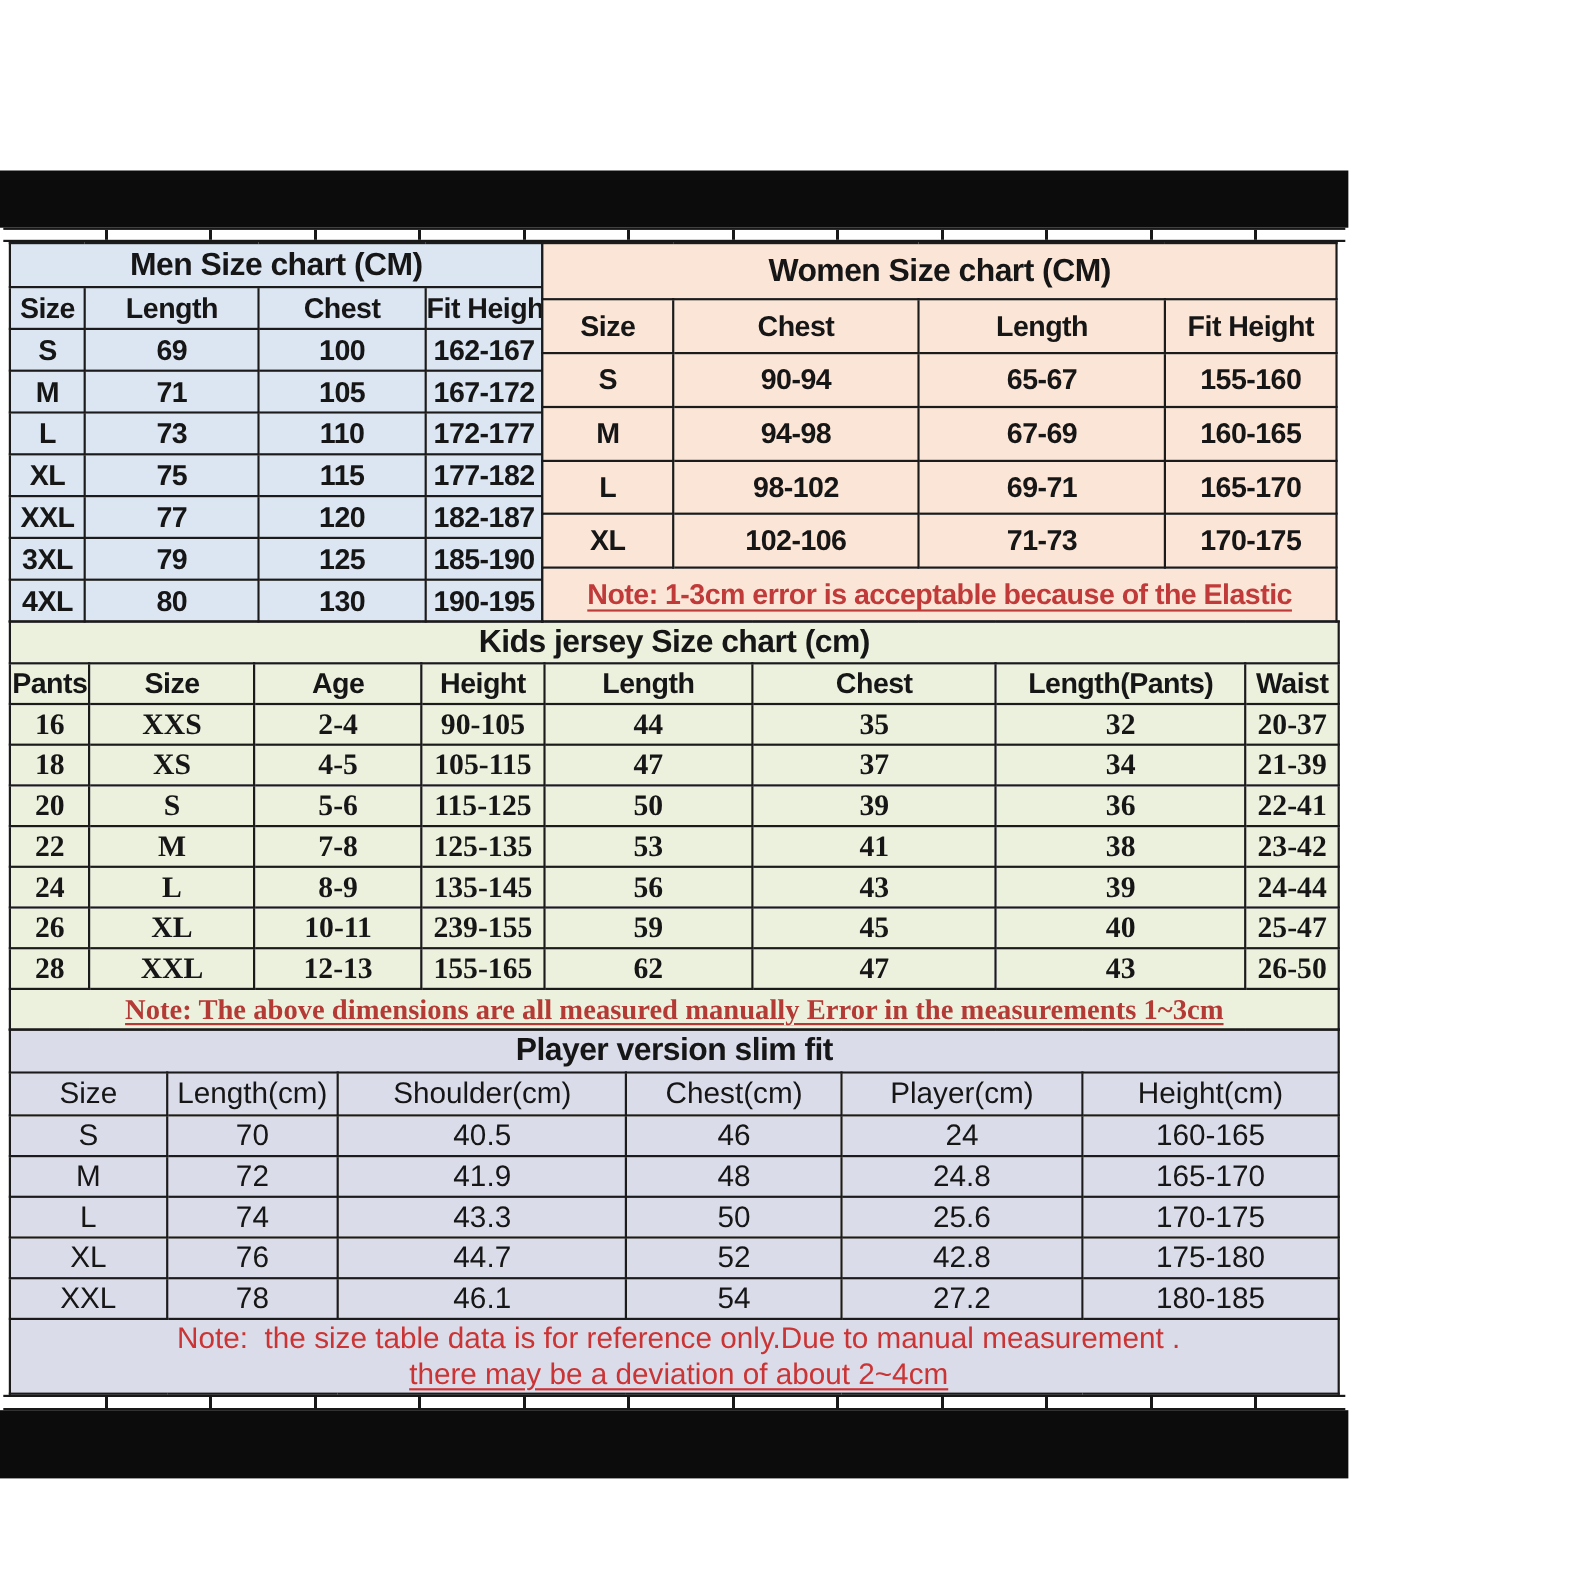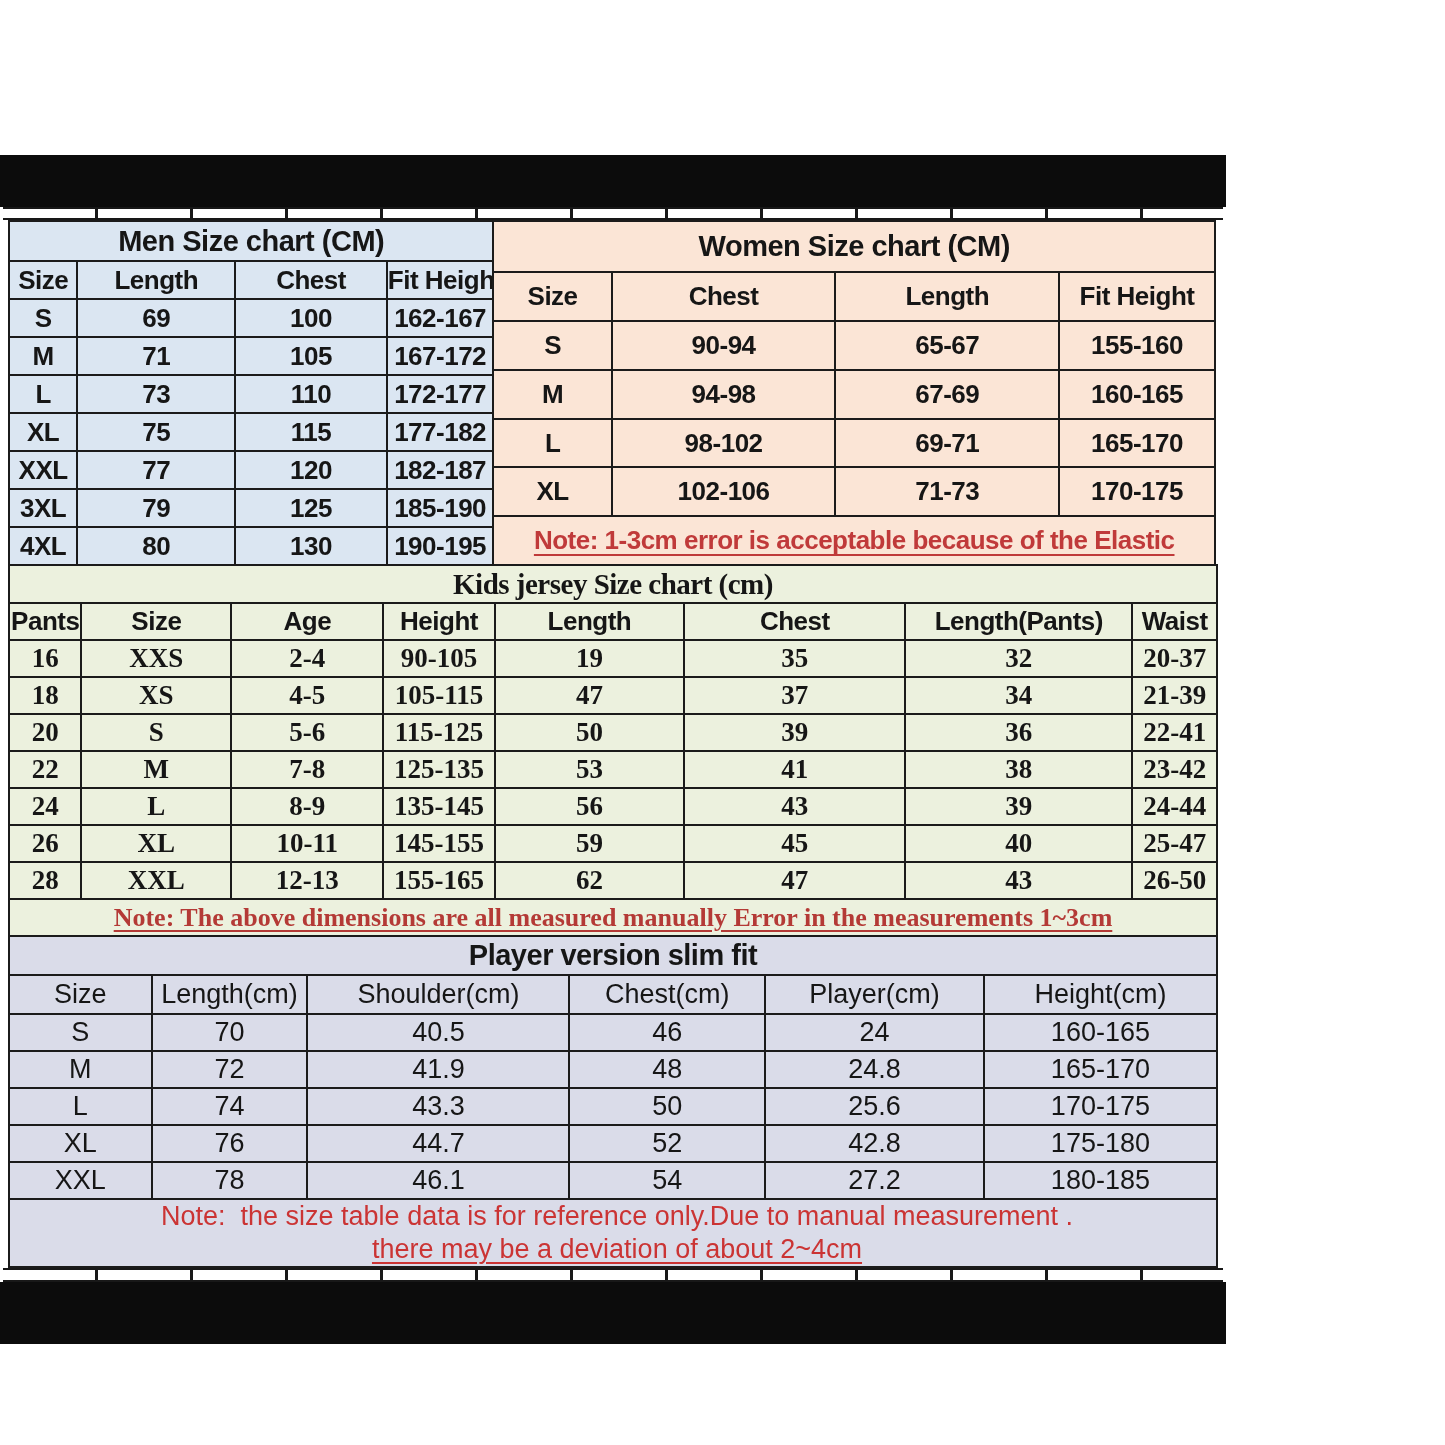"Kids jersey Size chart (cm)" .kids-table tr.title-row td { font-family: Liberation Serif, serif -> none }
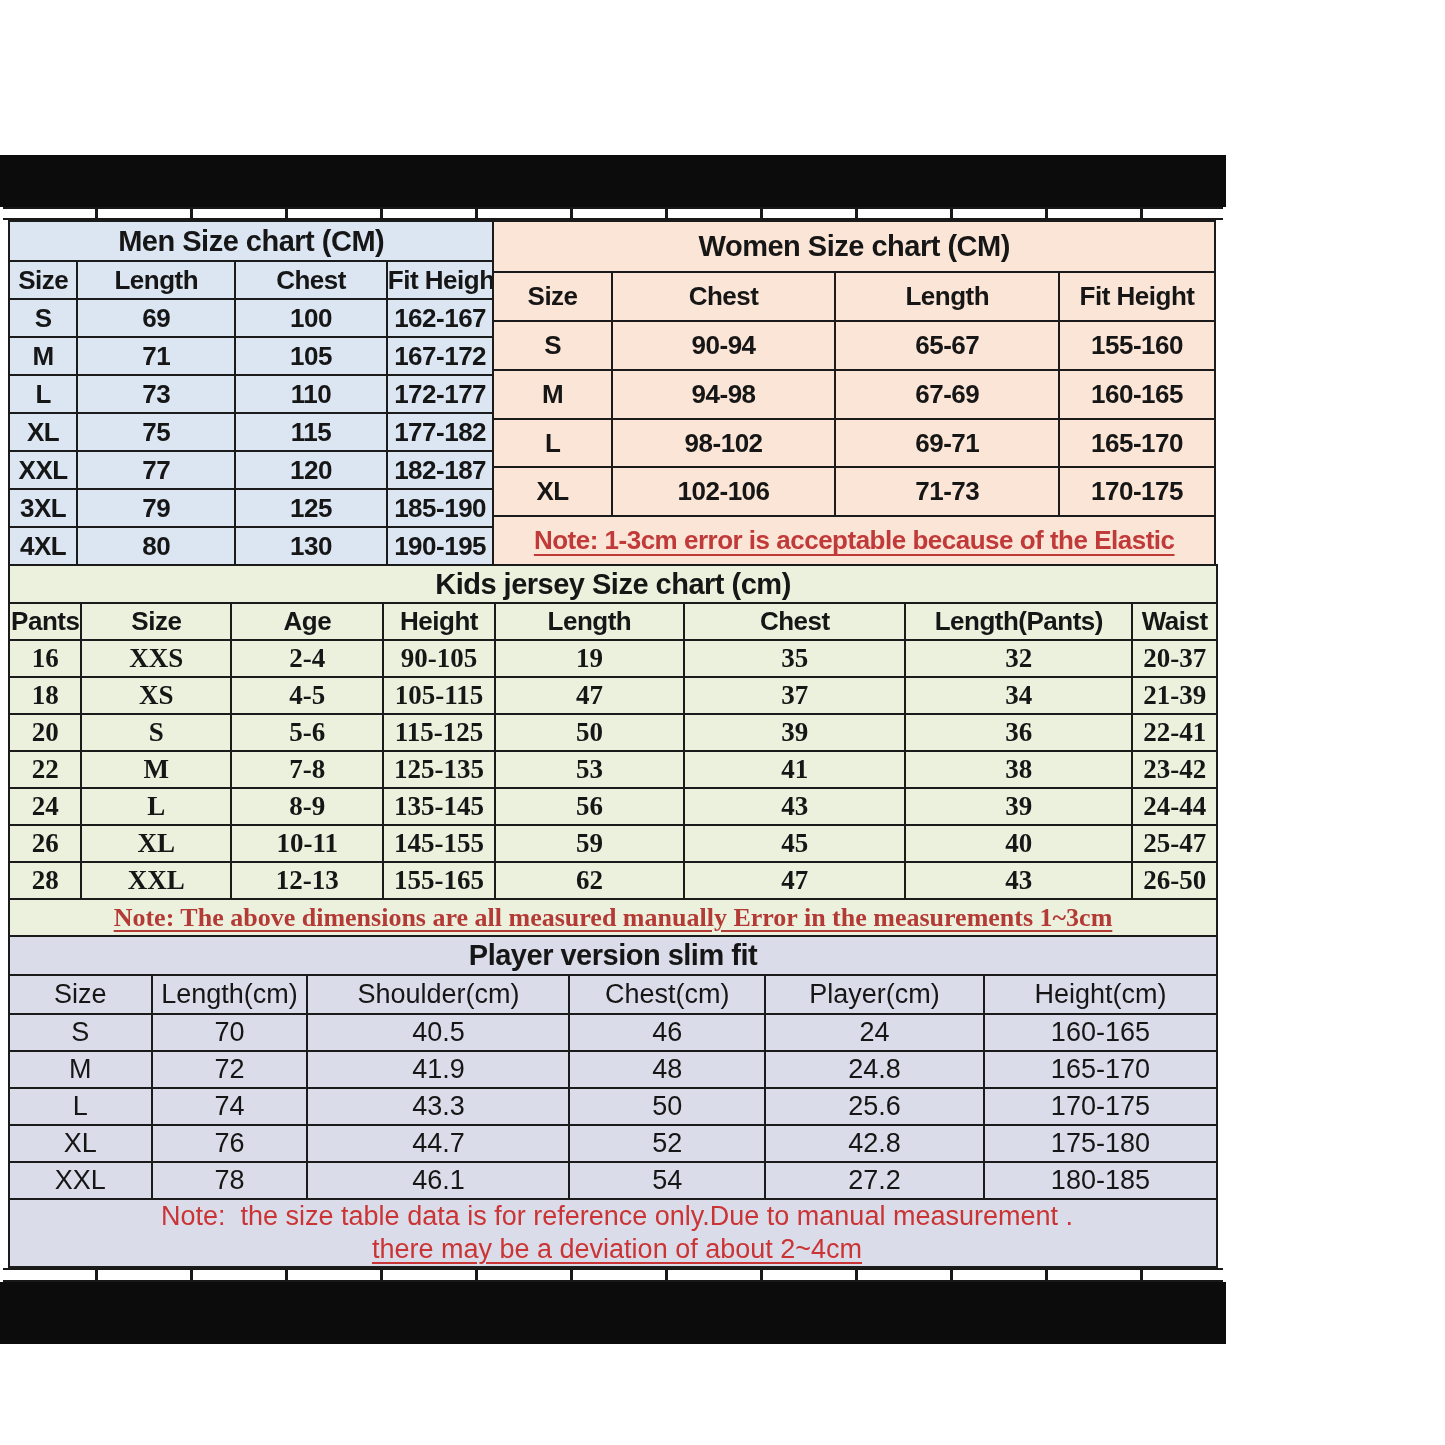"19" td { text: 19 -> 44 }
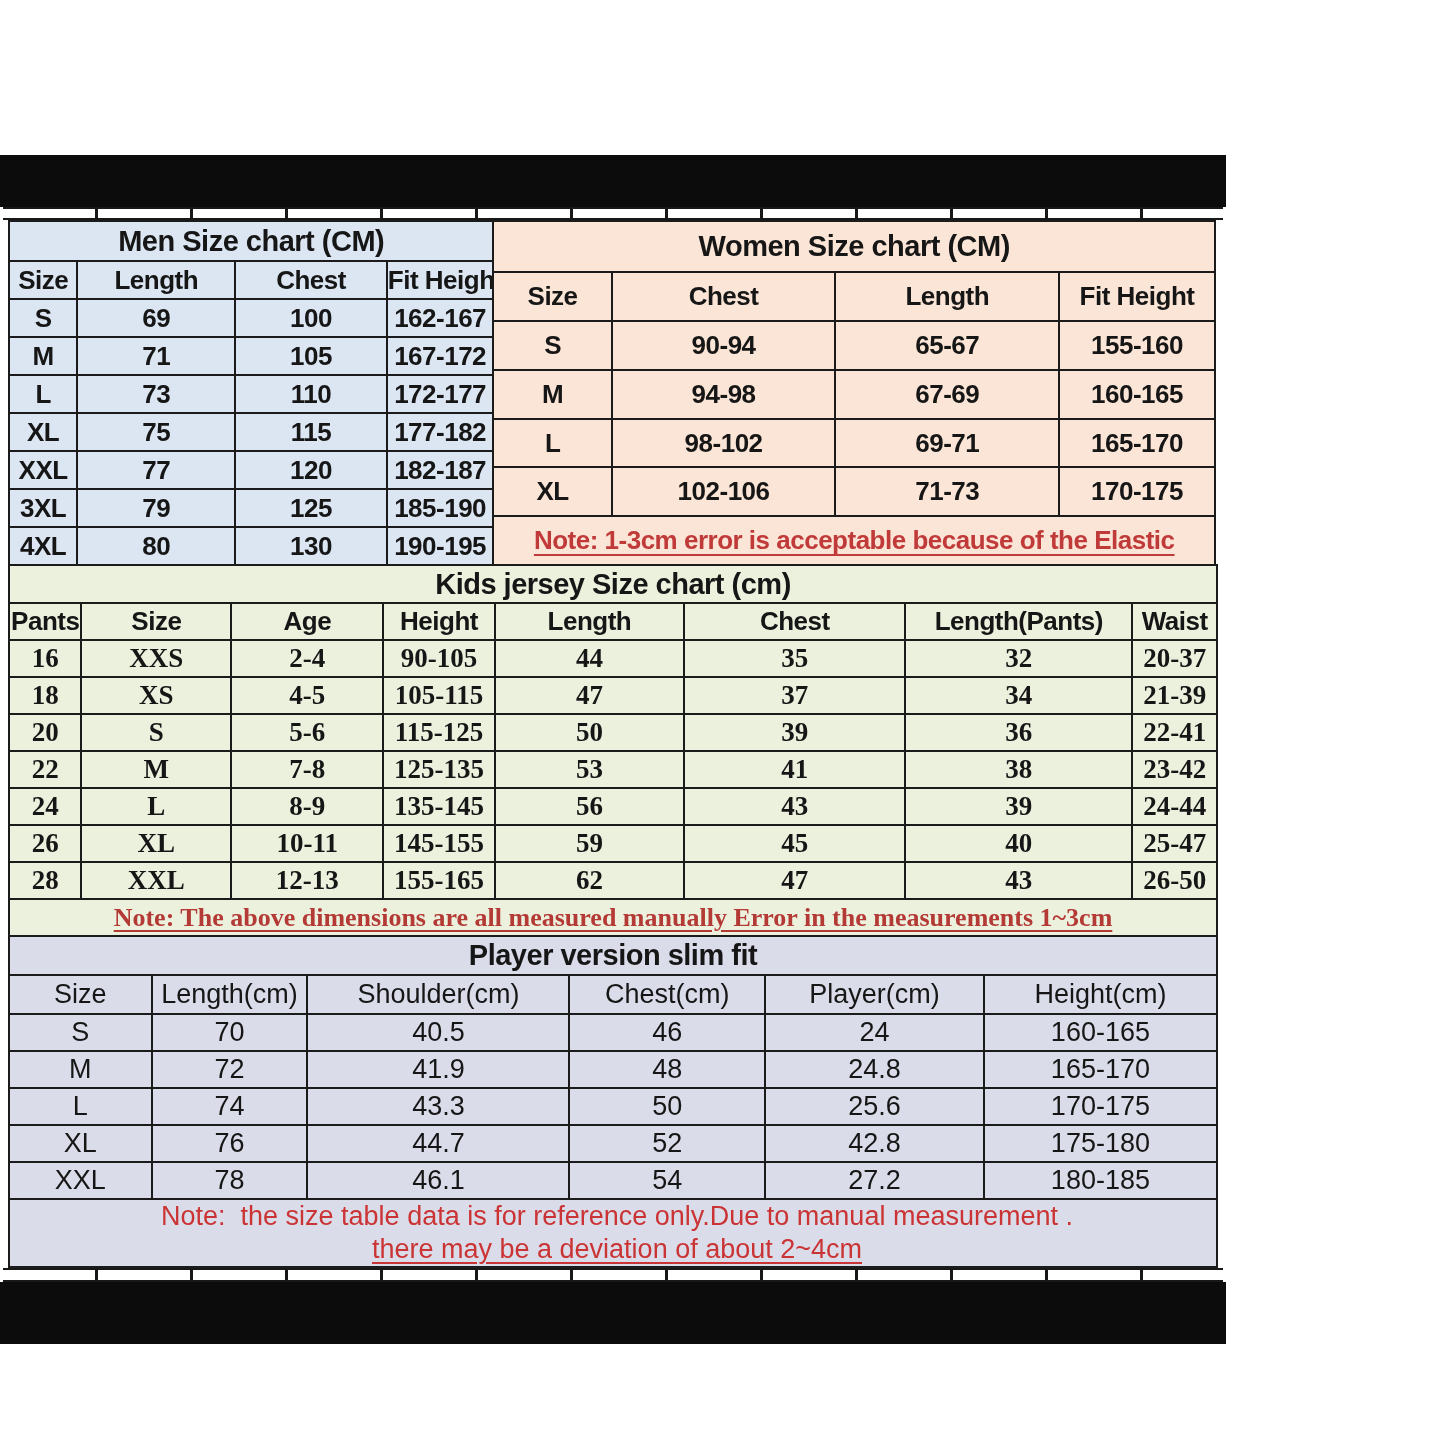"145-155" td { text: 145-155 -> 239-155 }
